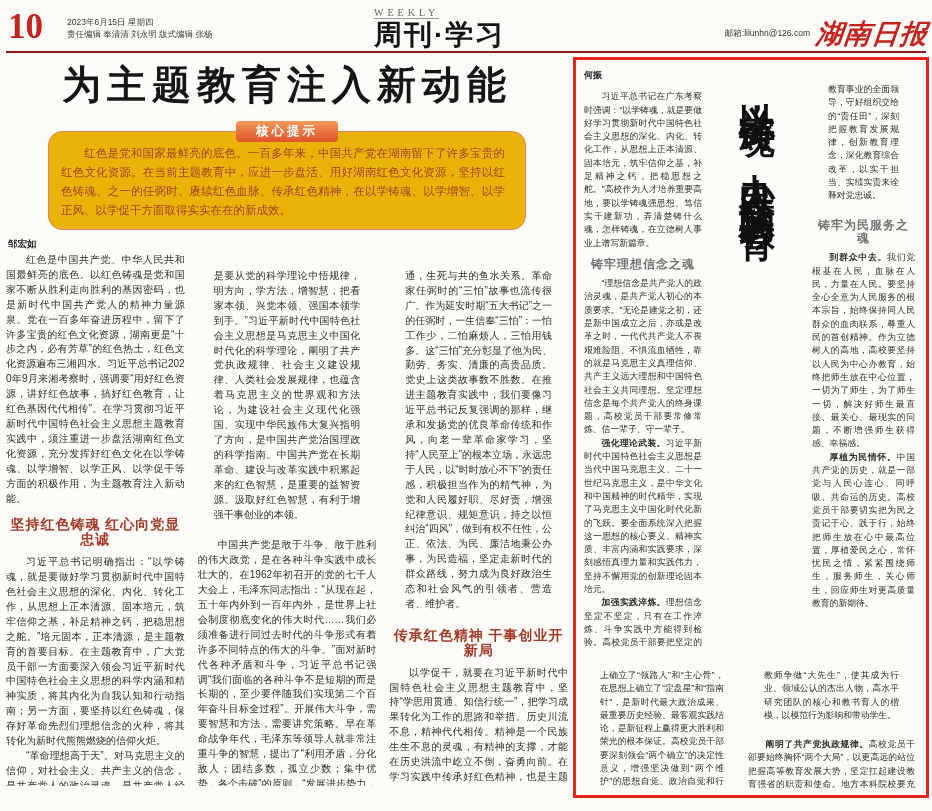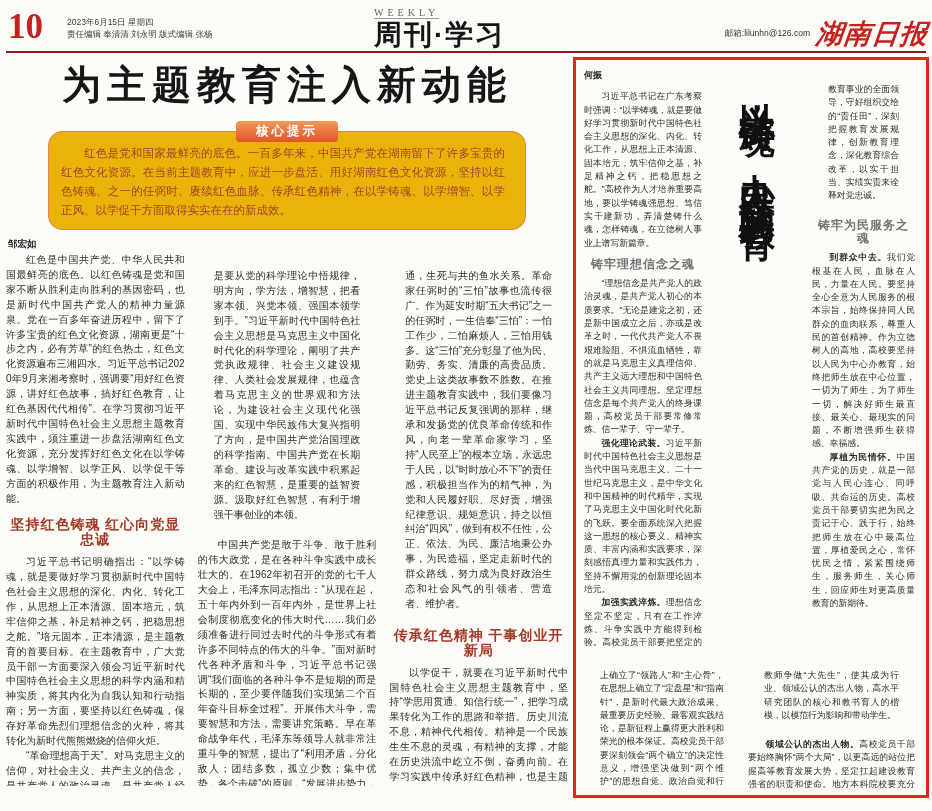"领域公认的杰出人物。" span.lead { text: 领域公认的杰出人物 -> 阐明了共产党执政规律 }
